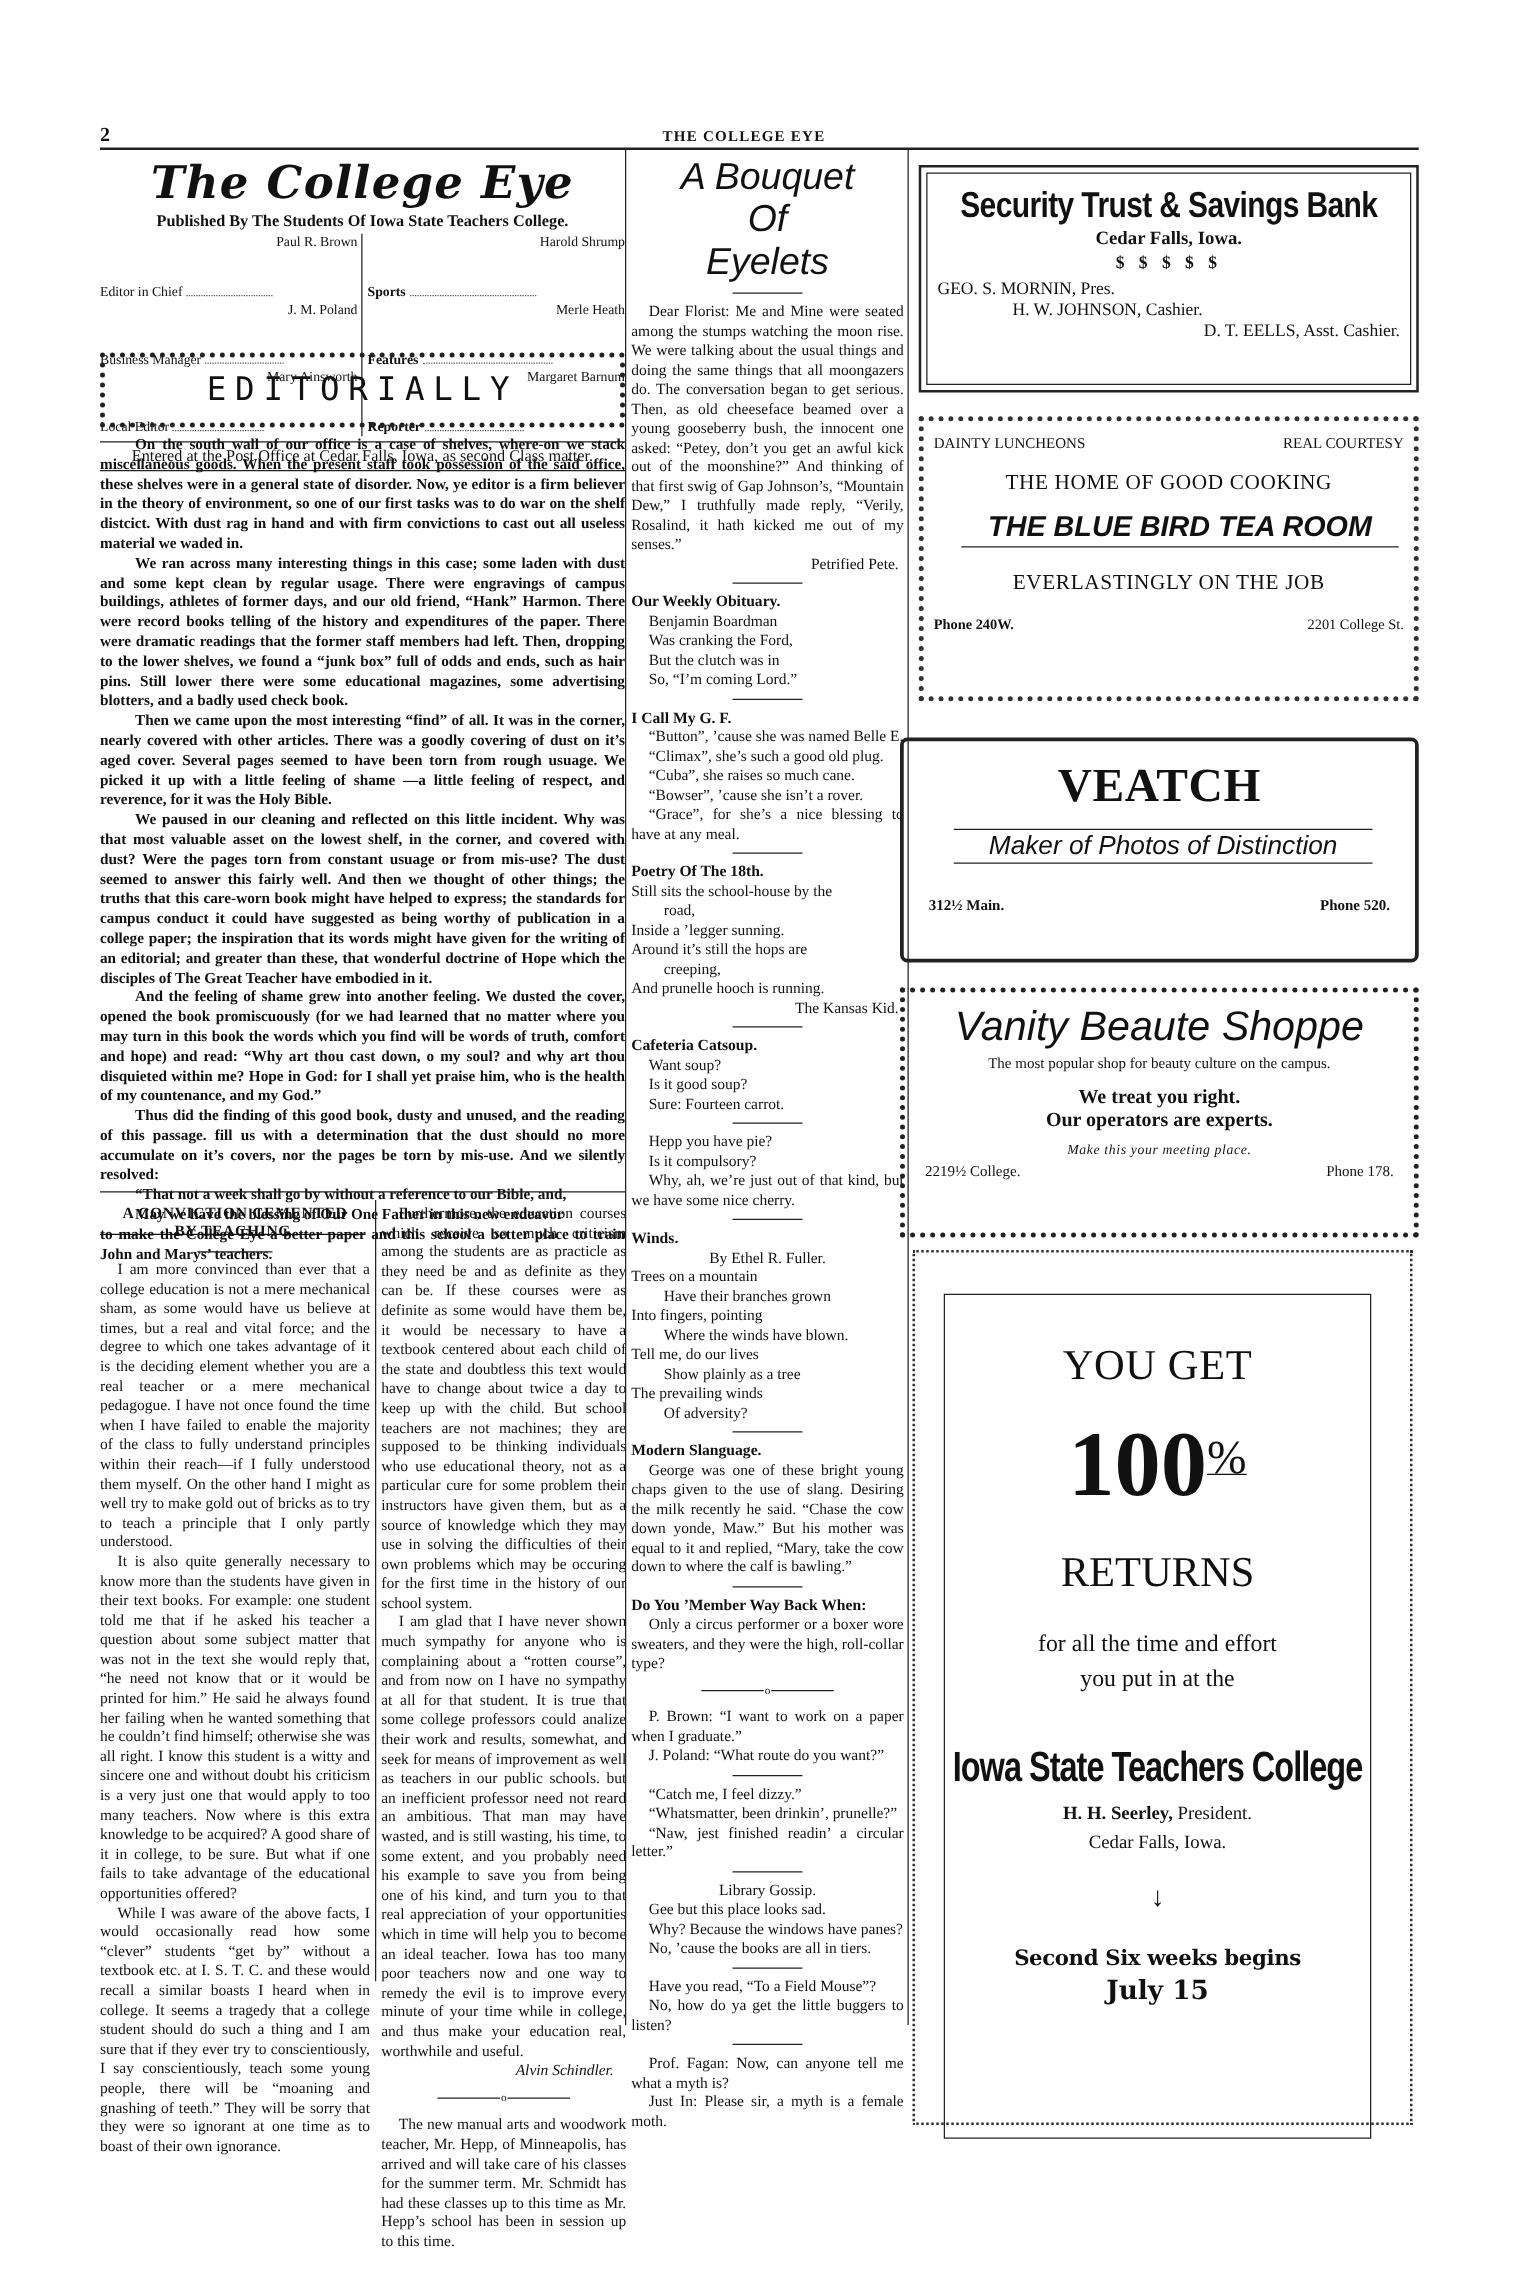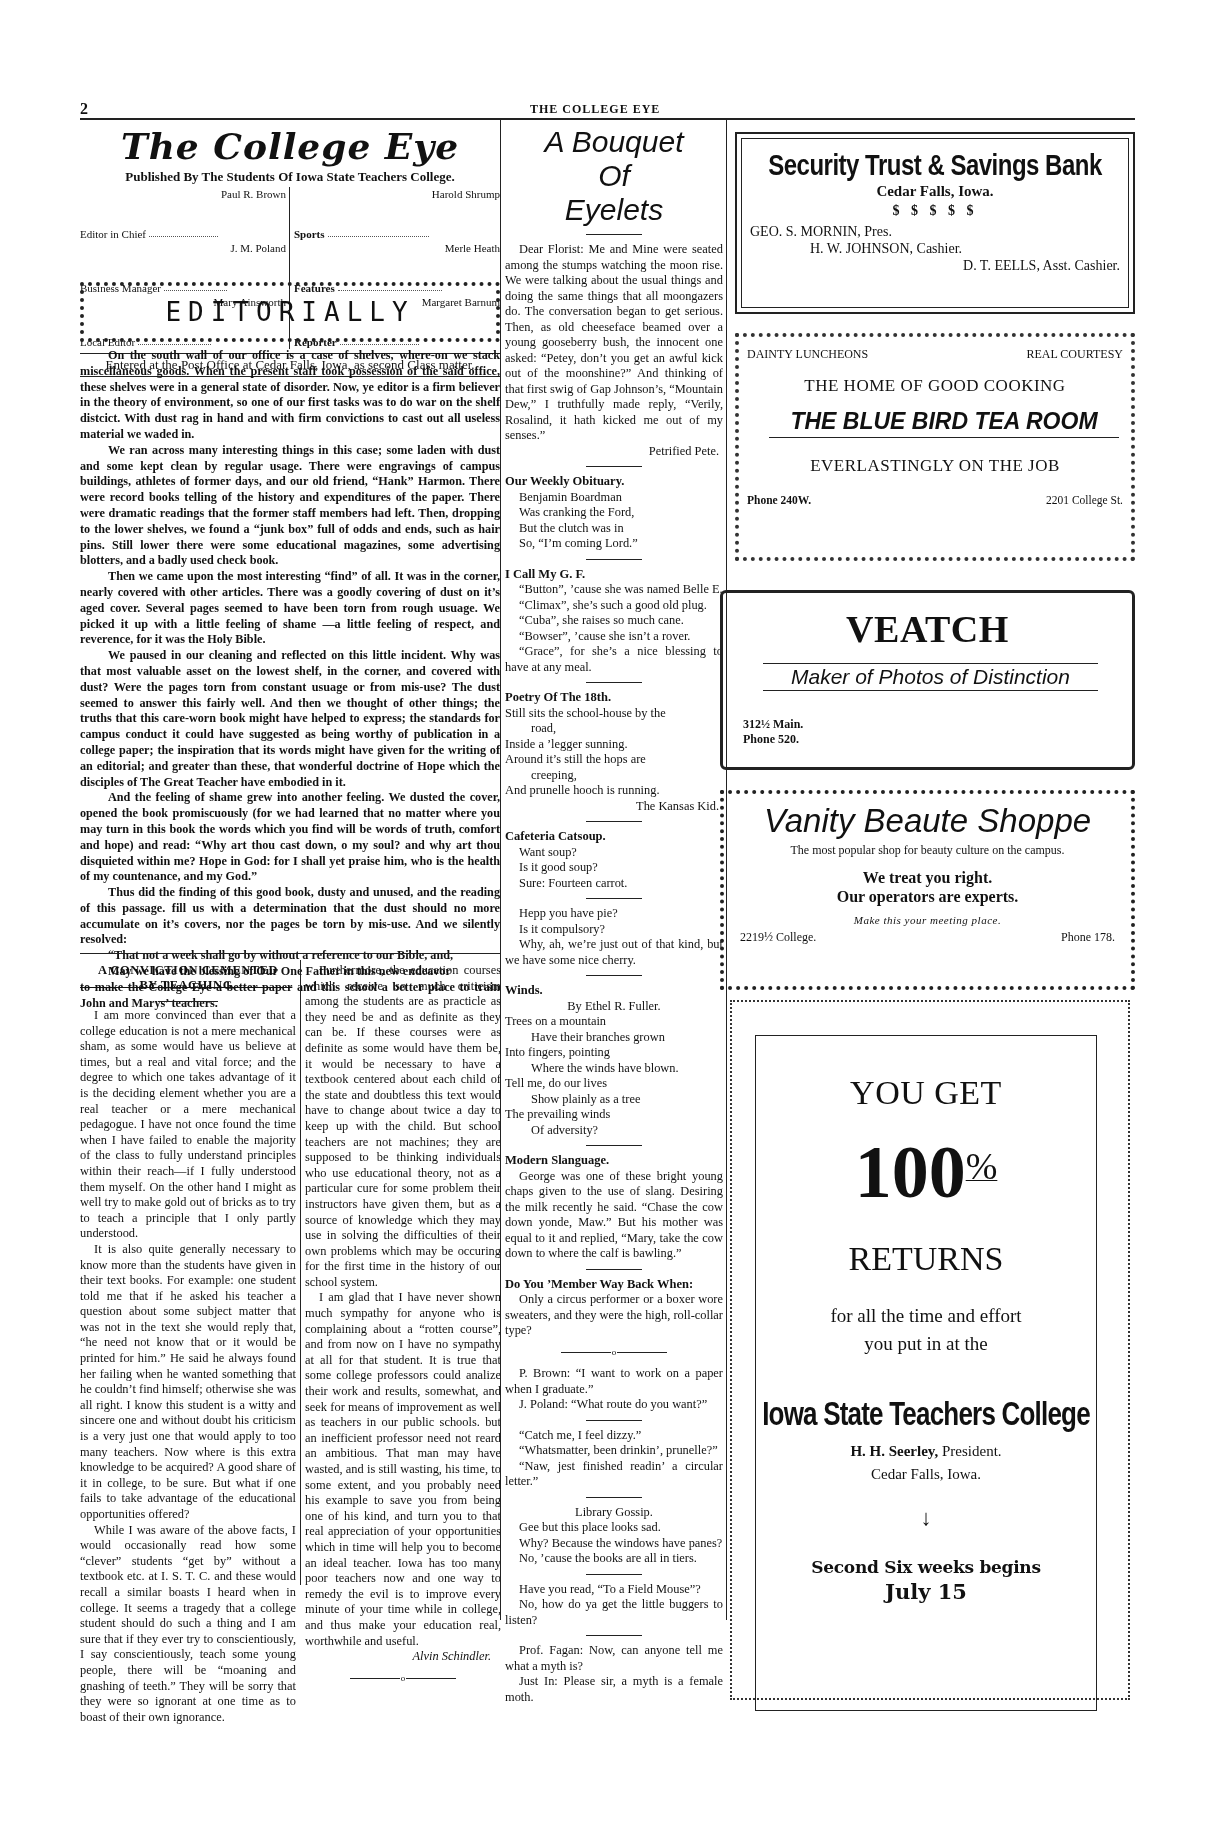"312½ Main." .veatch-bottom { flex-direction: column -> none }
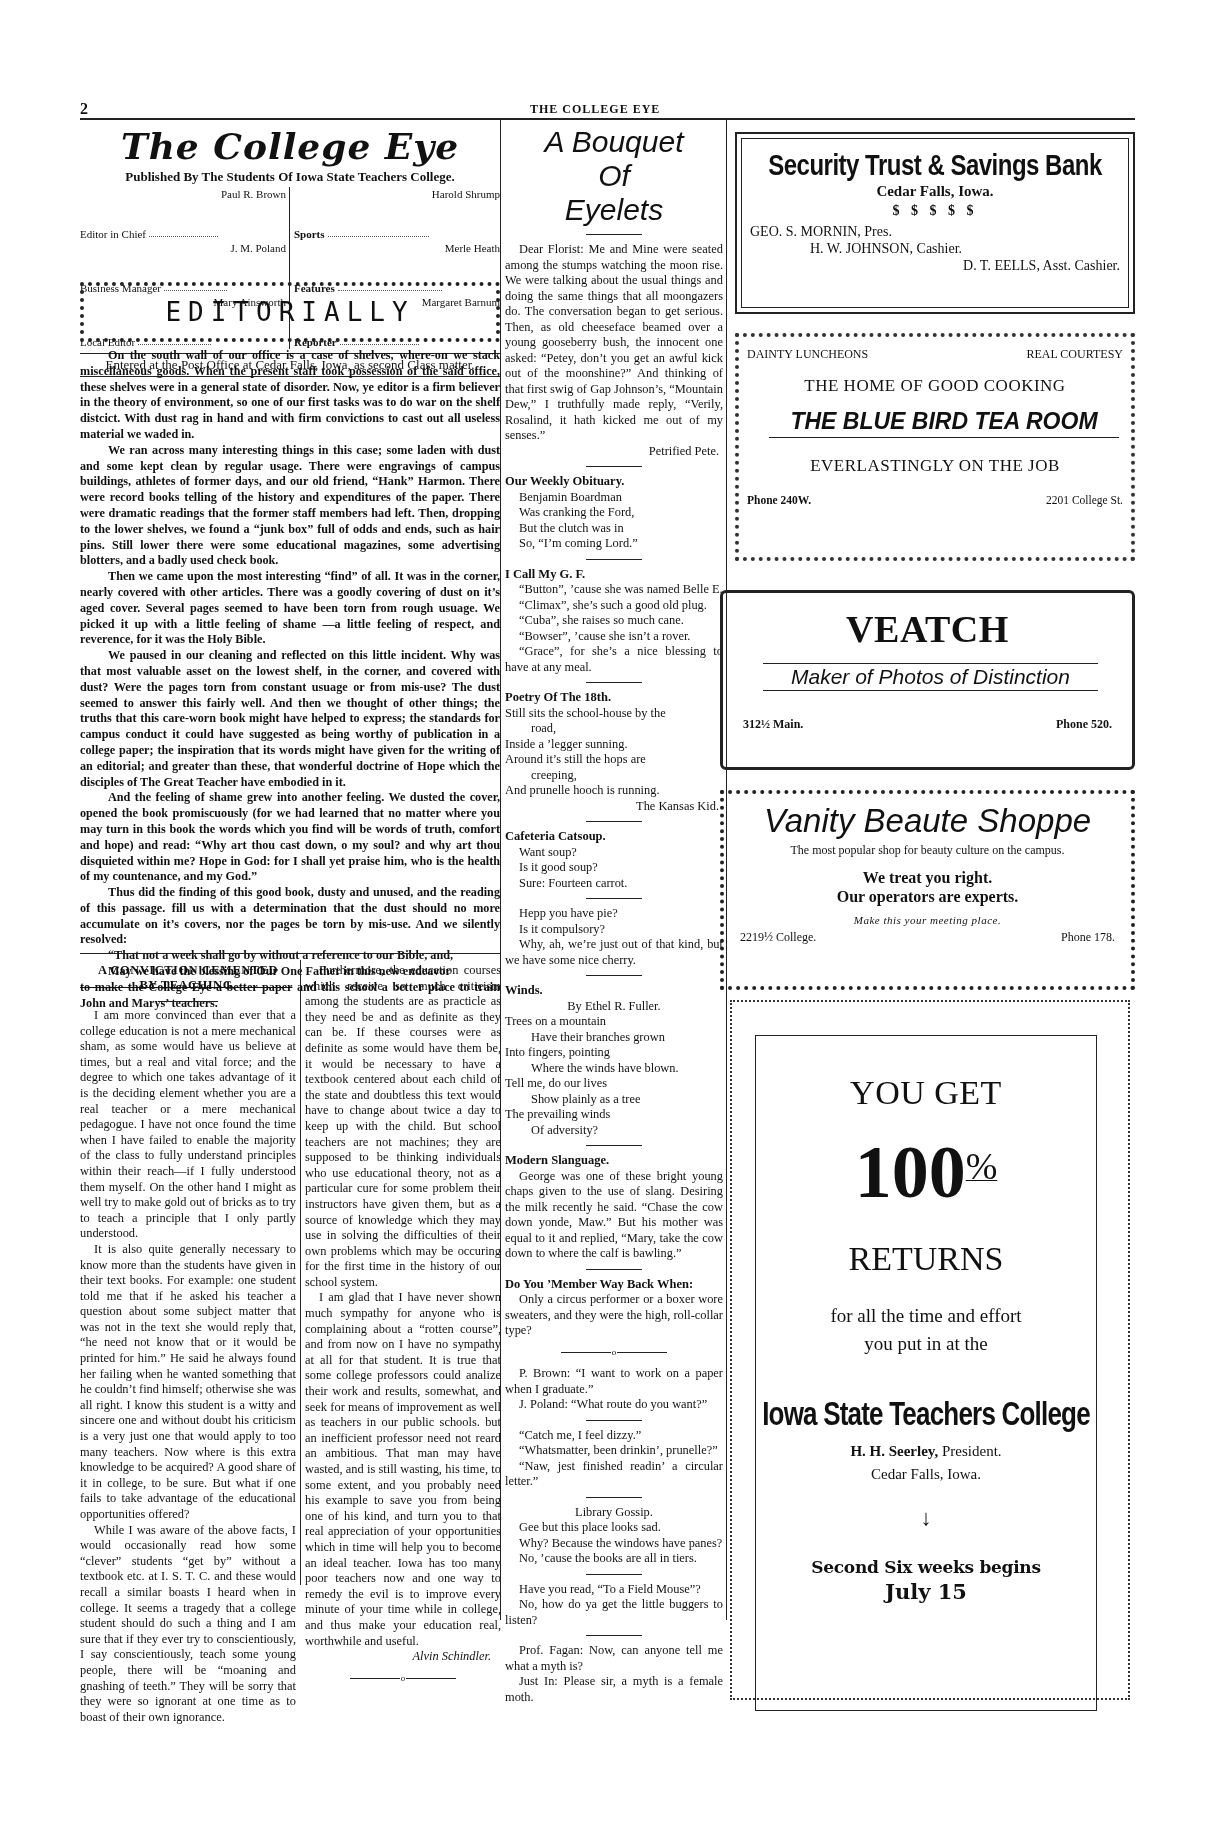"The new manual arts and" p { html: none -> <p>The new manual arts and woodwork teacher, Mr. Hepp, of Minneapolis, has arrived and will take care of his classes for the summer term. Mr. Schmidt has had these classes up to this time as Mr. Hepp’s school has been in session up to this time.</p> }
